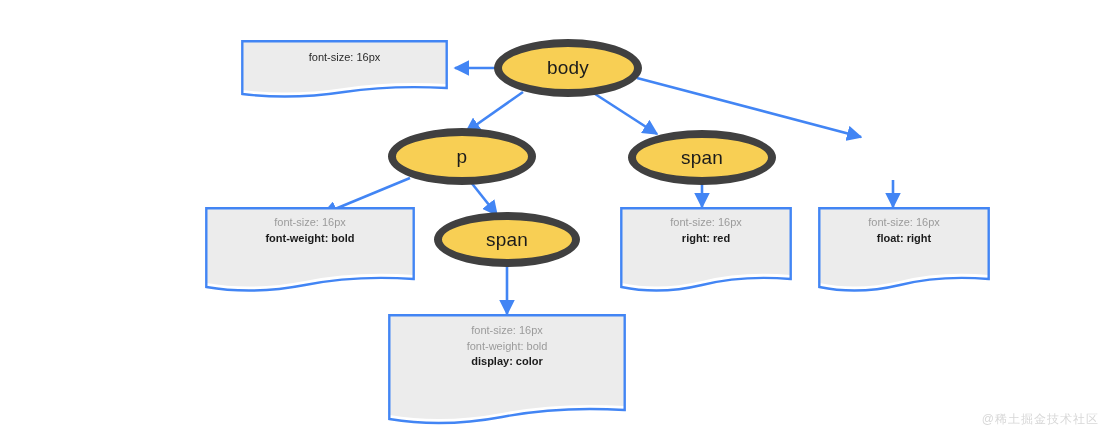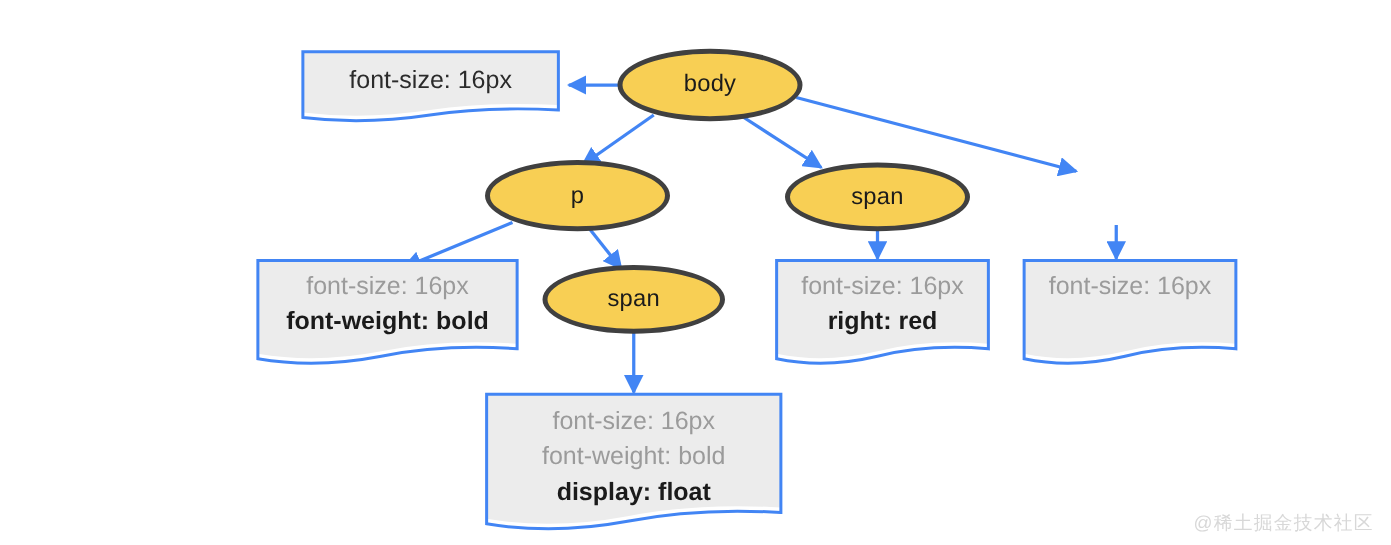"font-size: 16px" .decl { font-size: 20px -> 11px }
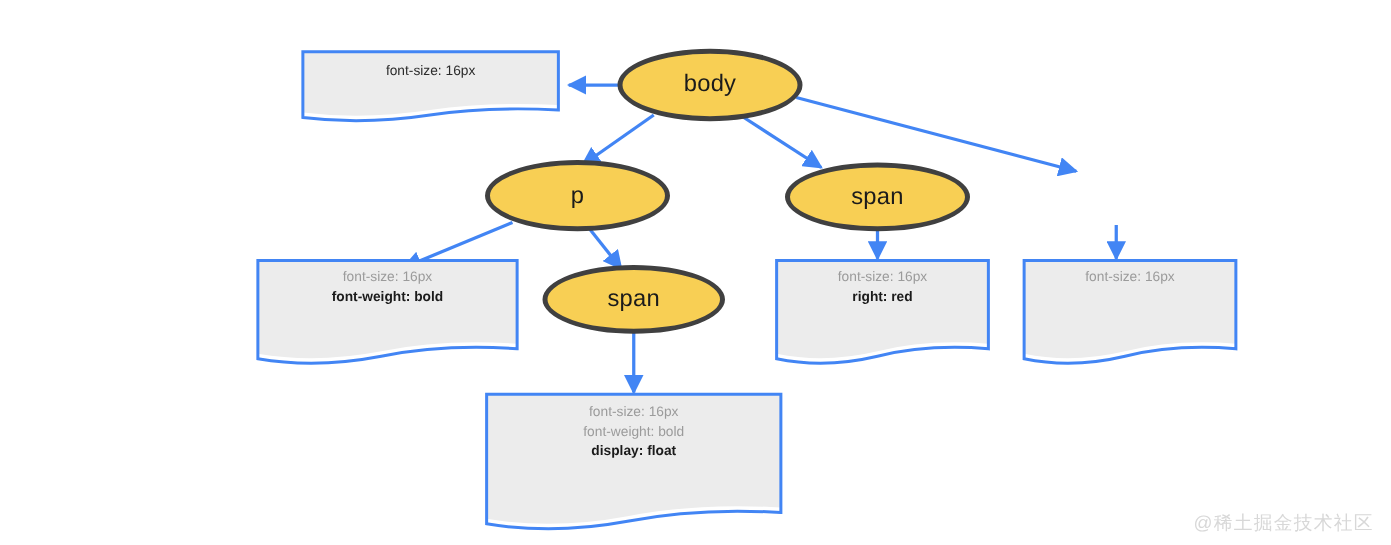"body" .node { border: 4px solid #404040 -> 8px solid #404040 }
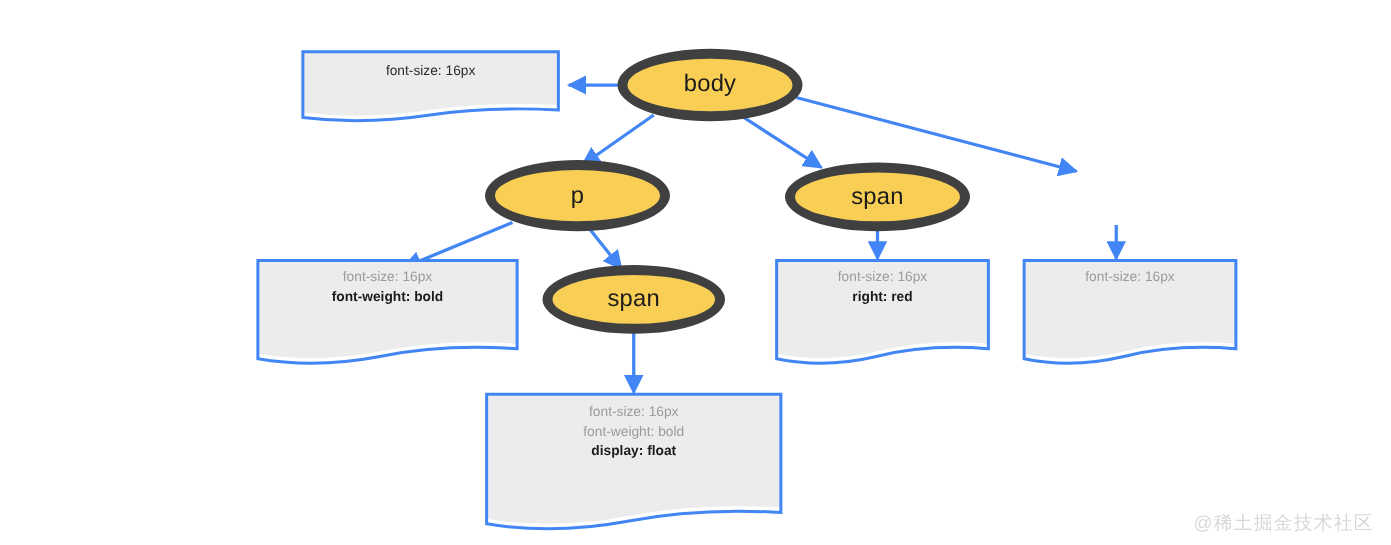"float: right" div.decl { html: none -> <div>float: right</div> }
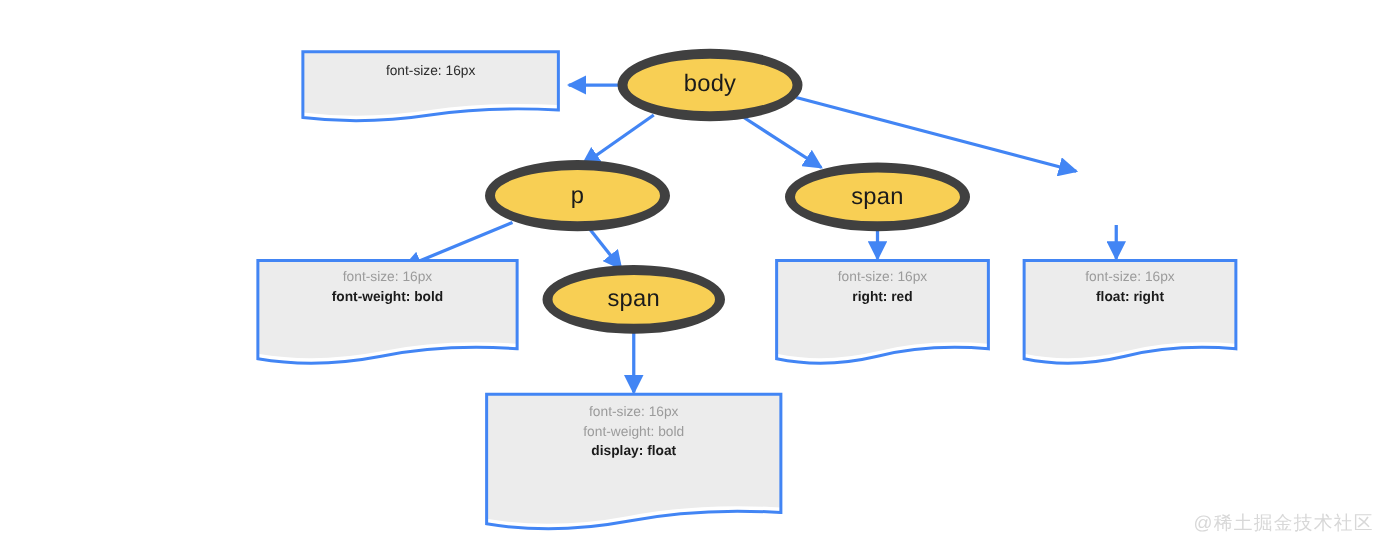"display: float" div.decl { text: float -> color }
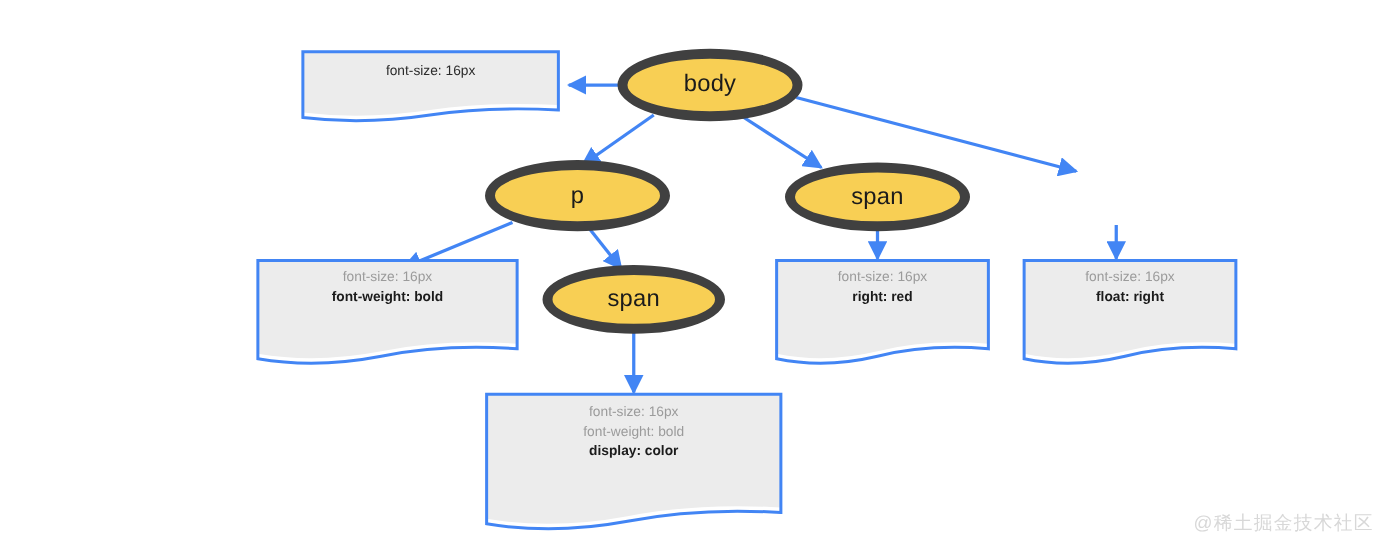"@稀土掘金技术社区" #watermark { font-size: 15px -> 12px }
